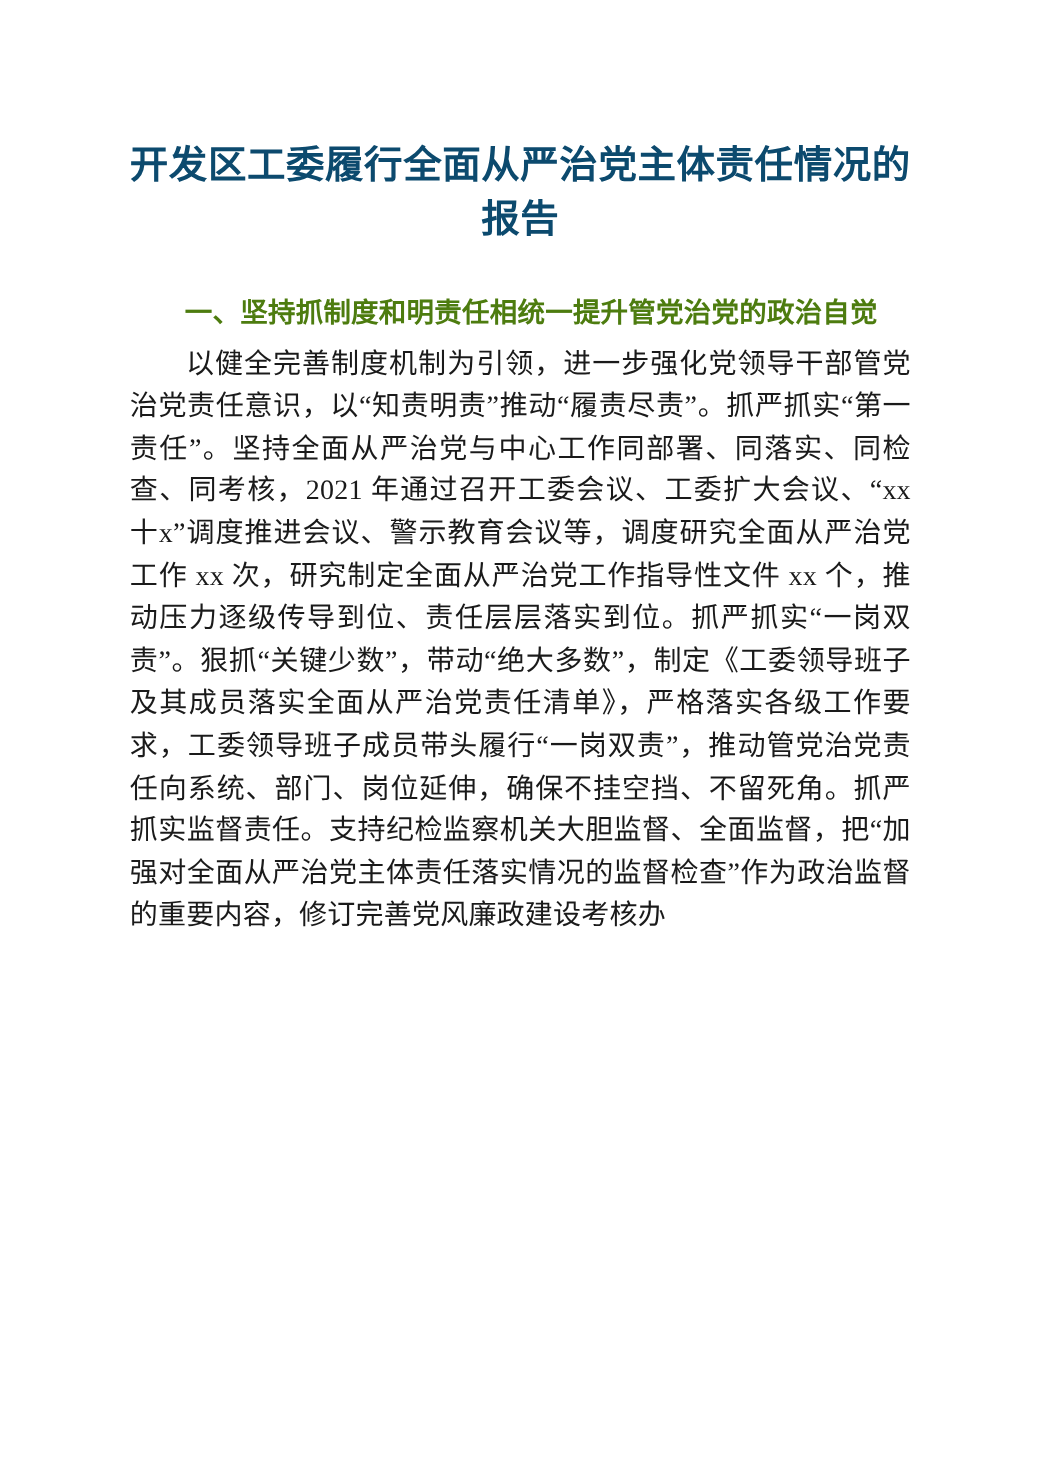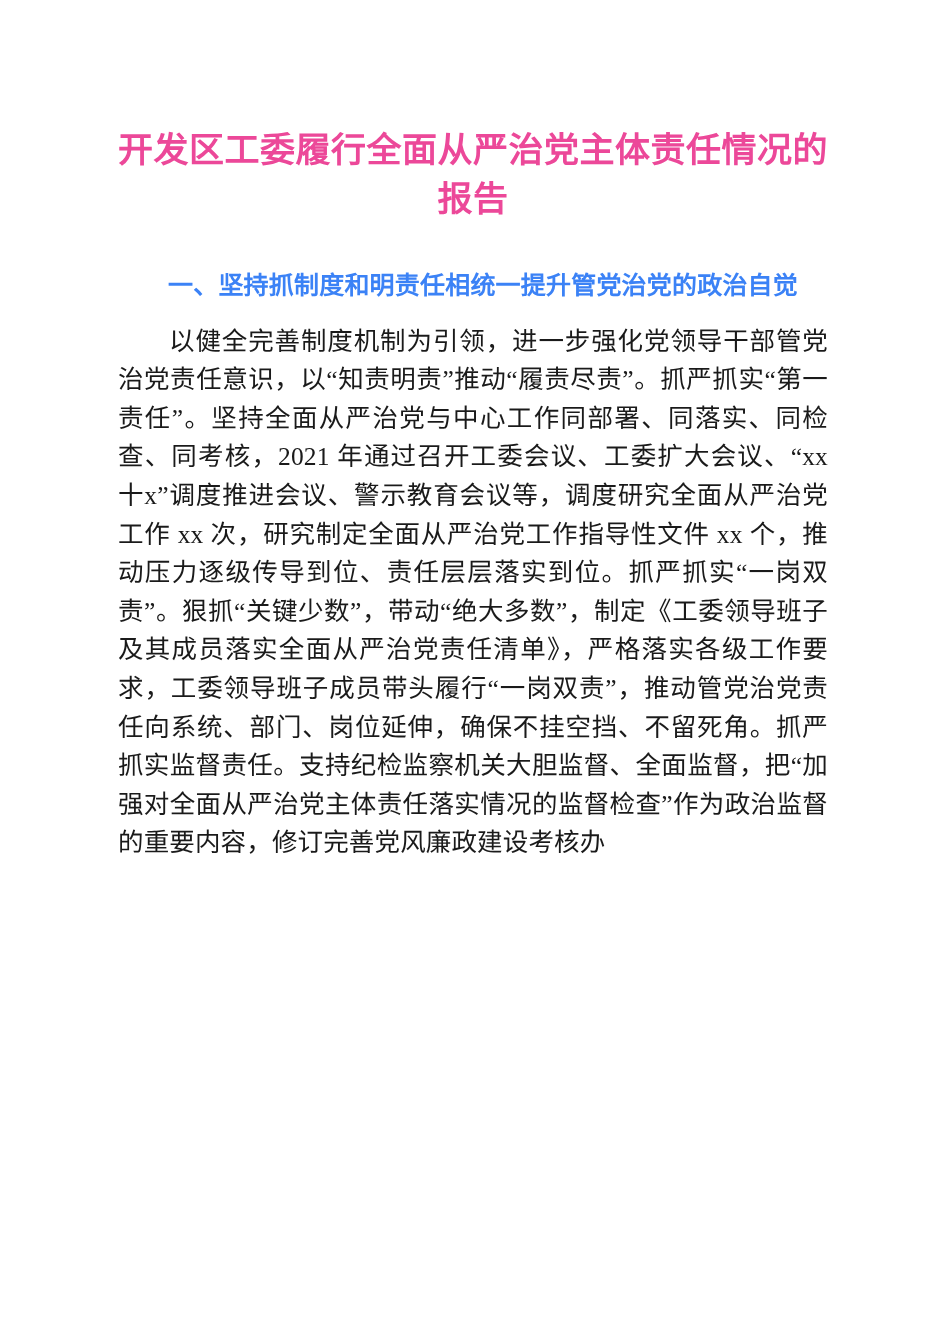"开发区工委履行全面从严治党主体责任情况的报告" .doc-title { color: #ec4899 -> #0c4a6e }
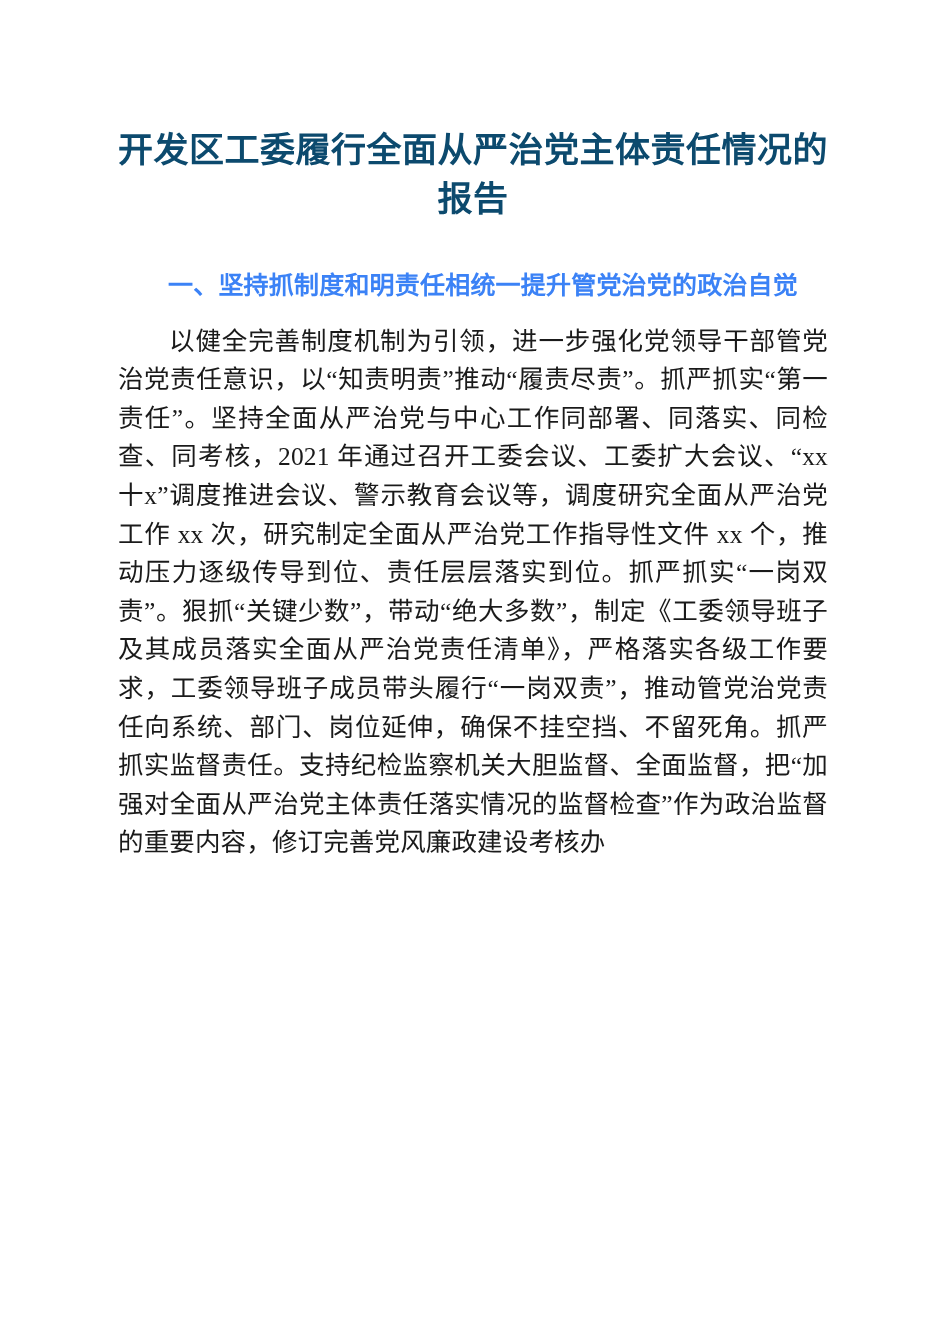"一、坚持抓制度和明责任相统一提升管党治党的政治自觉" .heading-1 { color: #3b82f6 -> #4d7c0f }
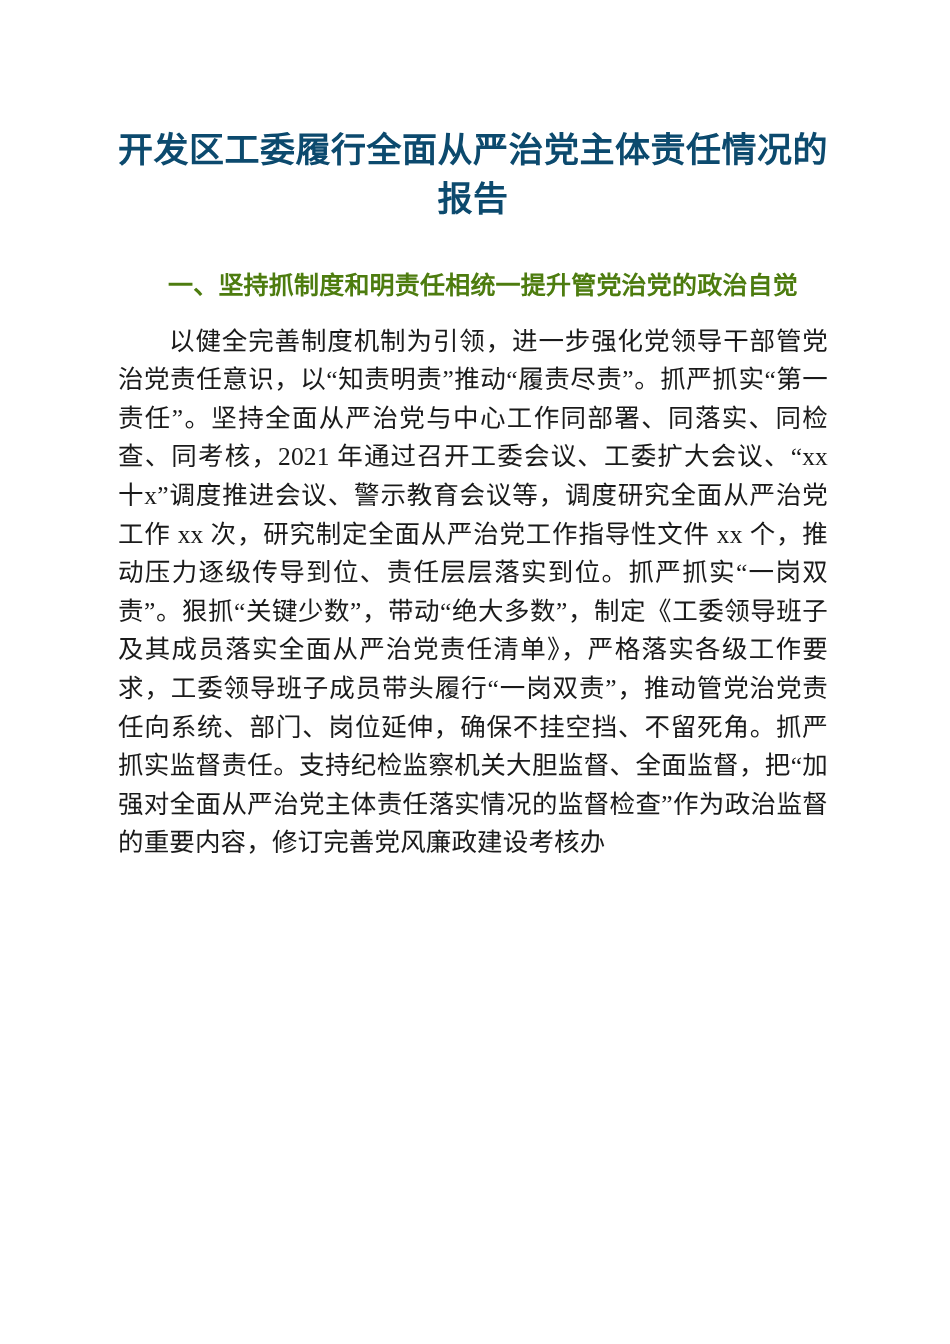"以健全完善制度机制为引领，进一步强化党领导干部管党治党责任意识，以“知责明责”推" .heading-1 + .para { margin-top: 18px -> 7px }
